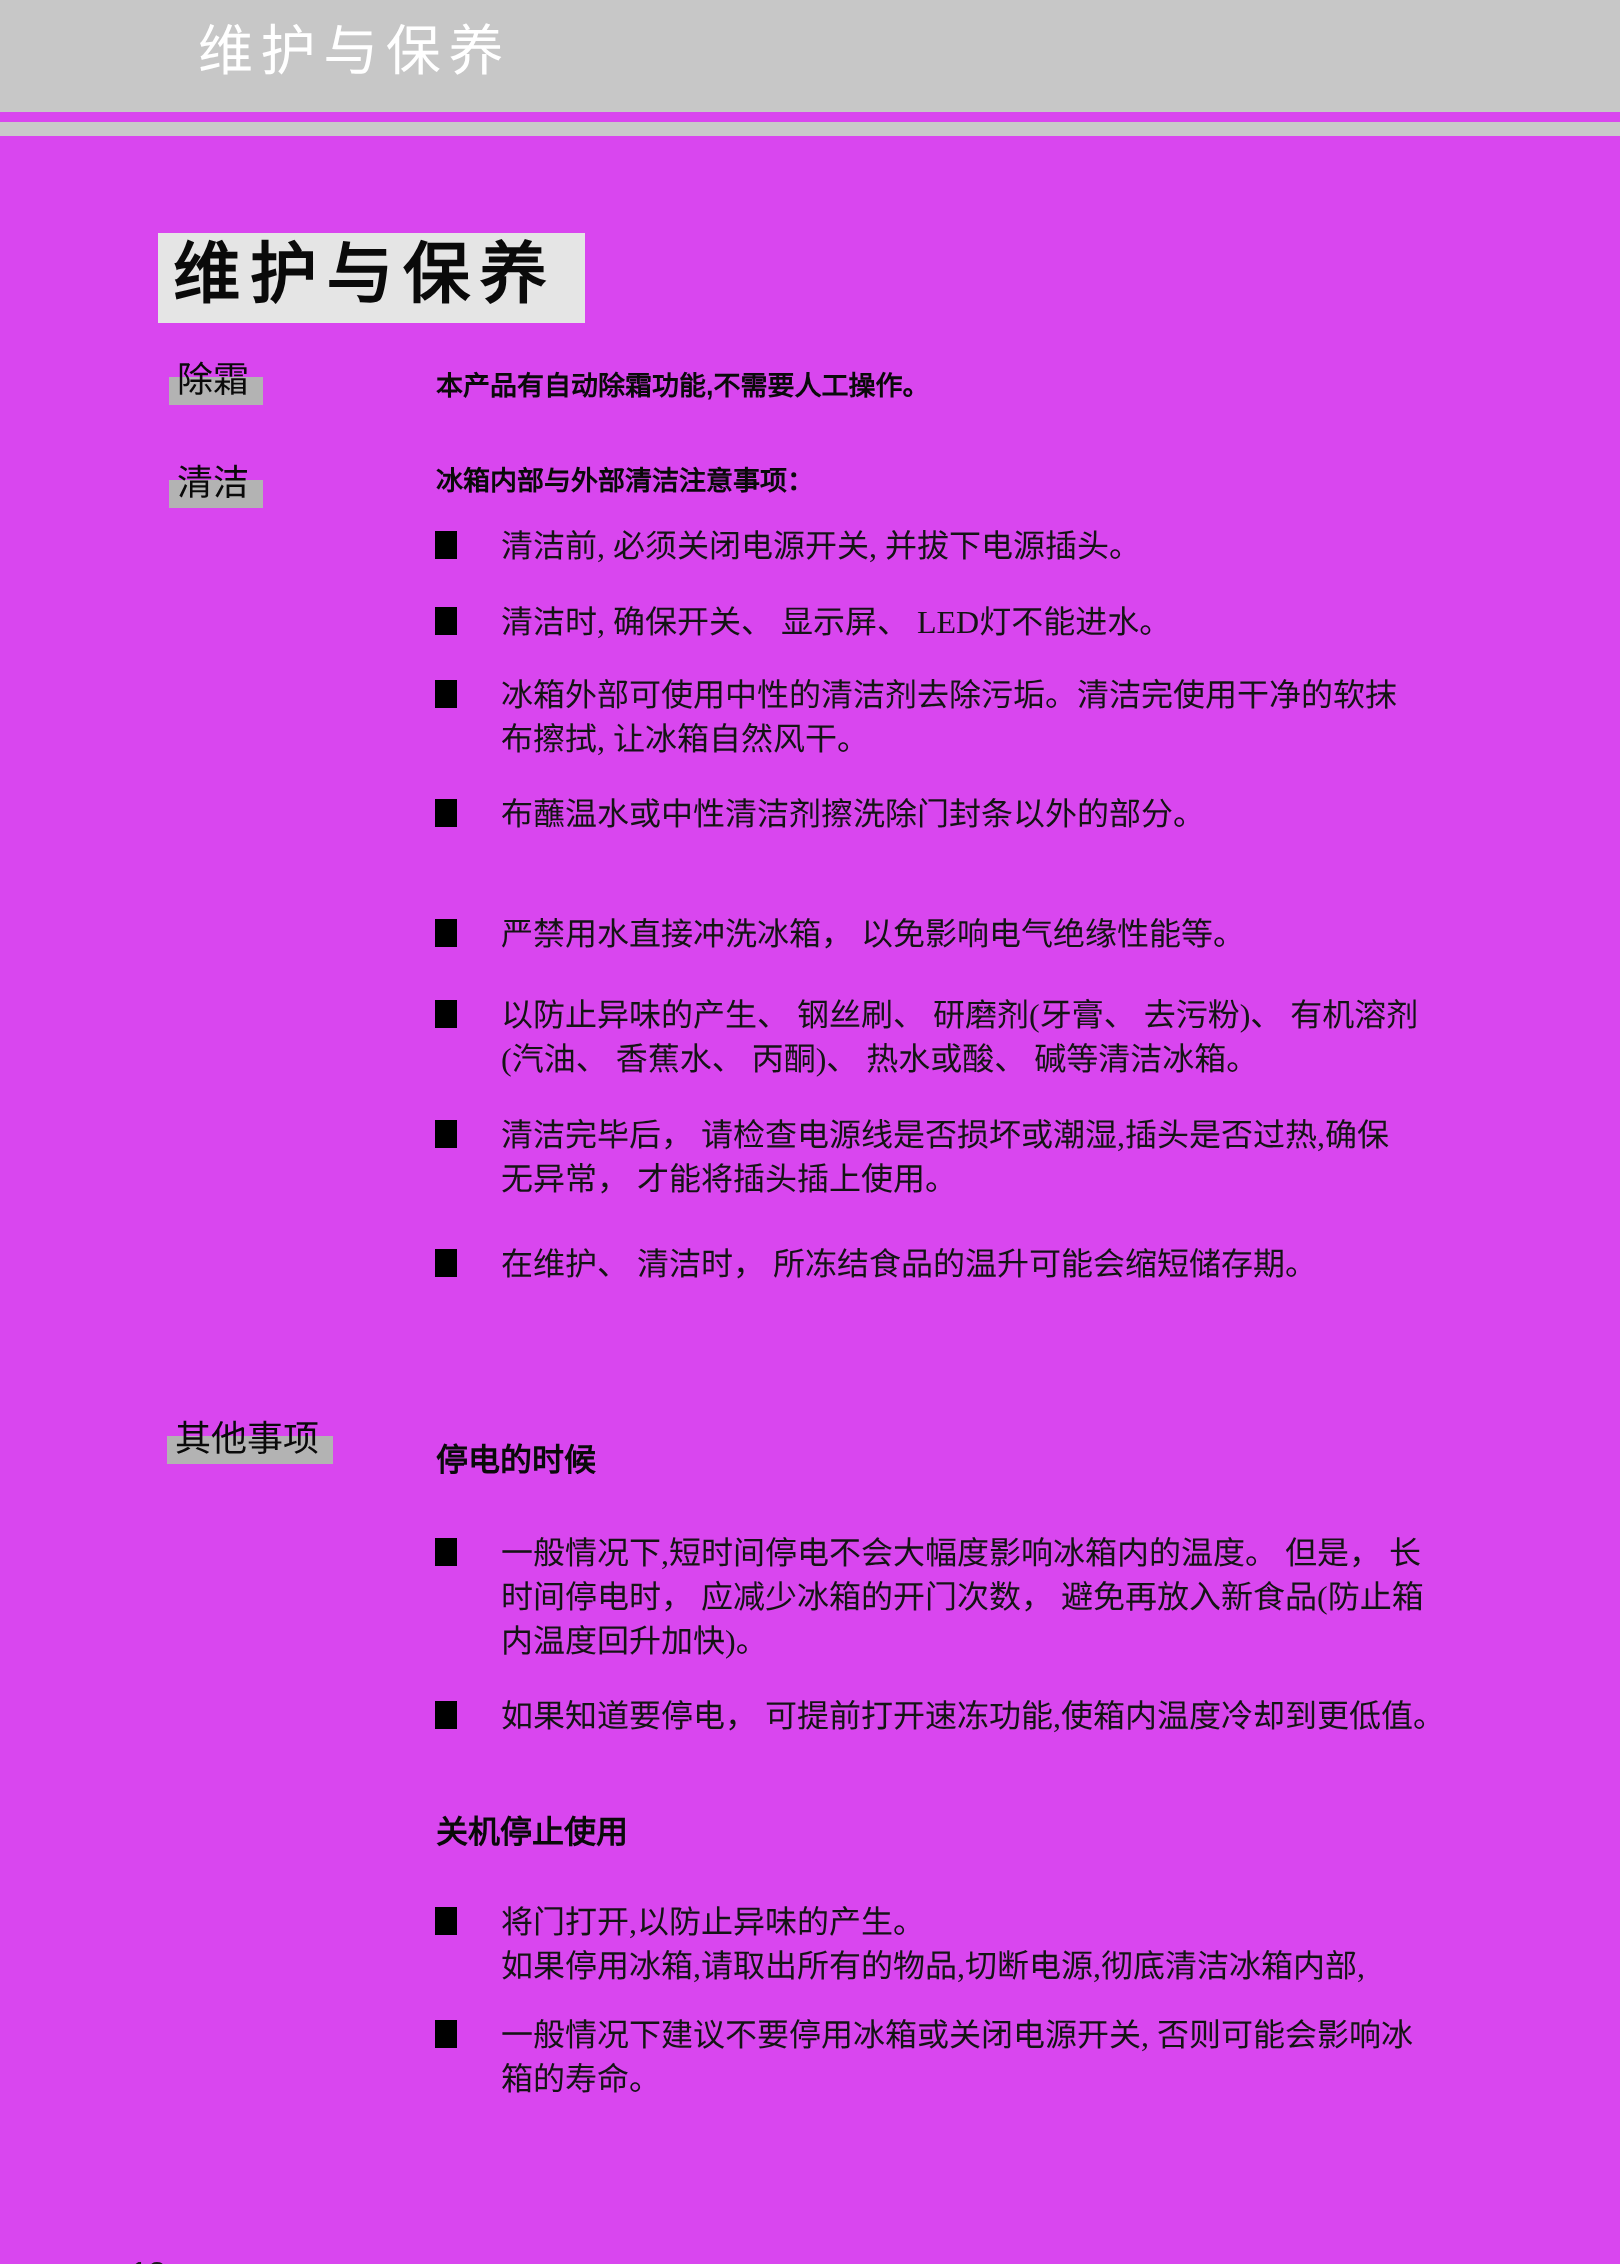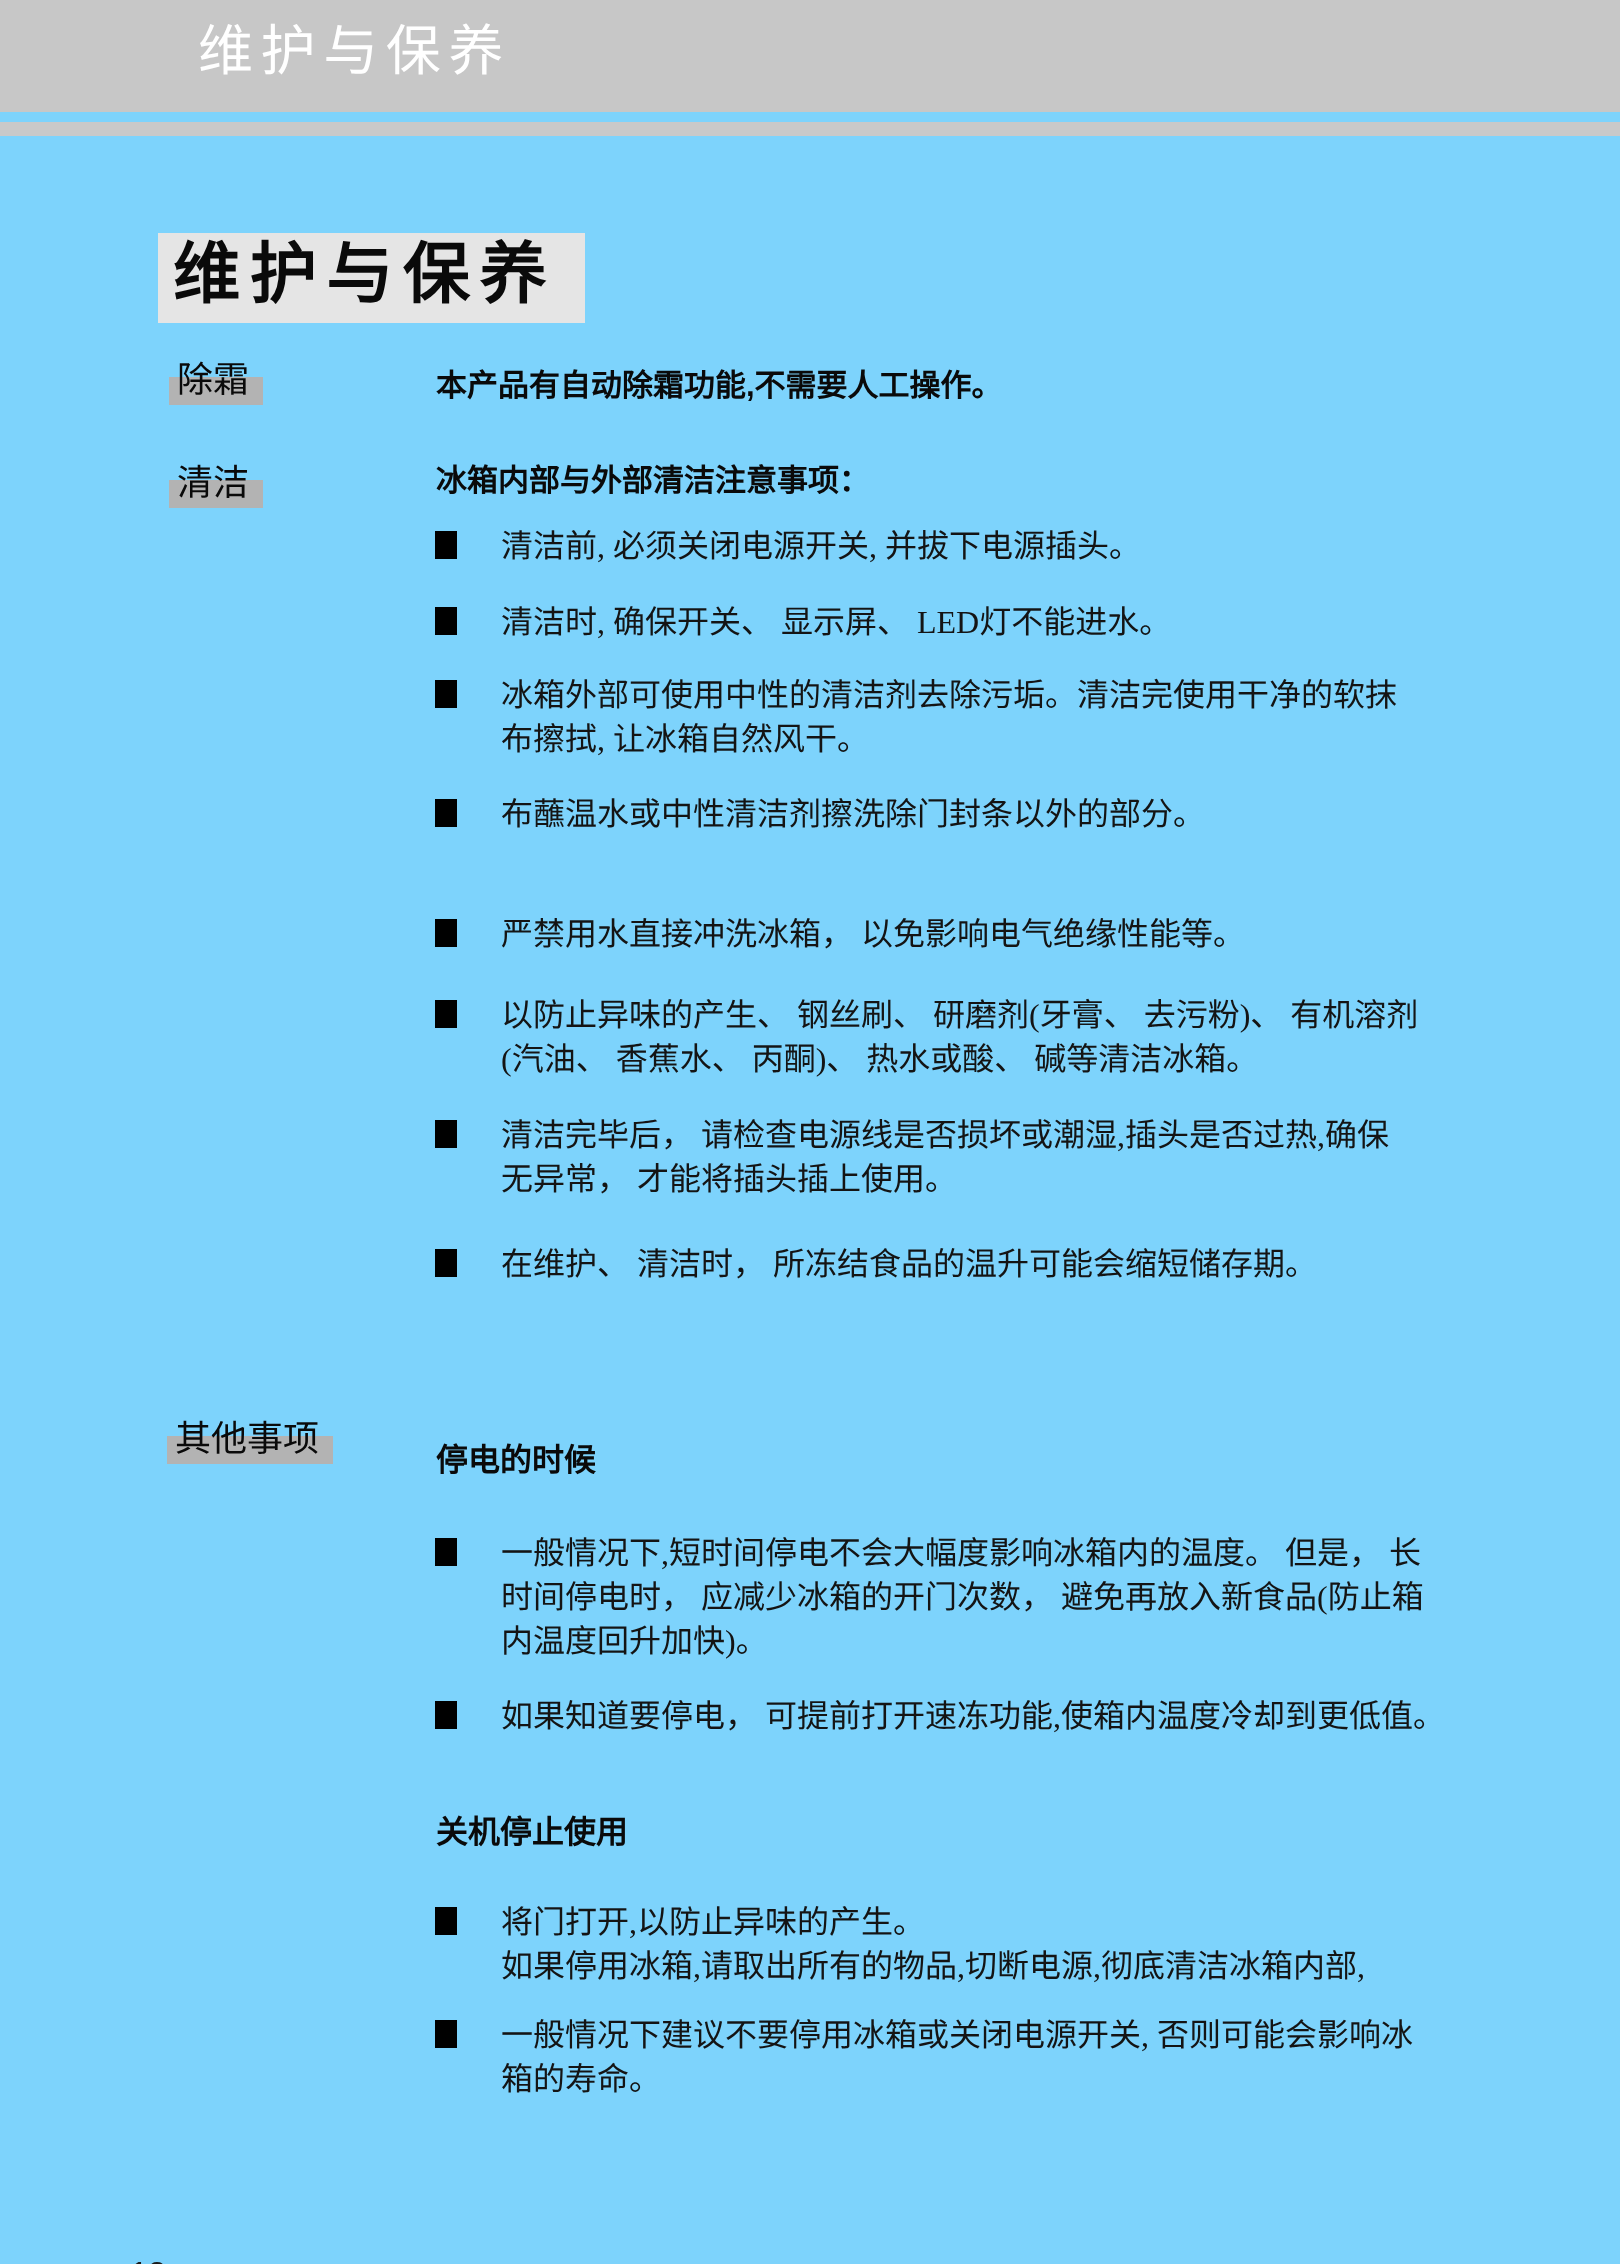"维护与保养" .page { background: #7dd3fc -> #d946ef }
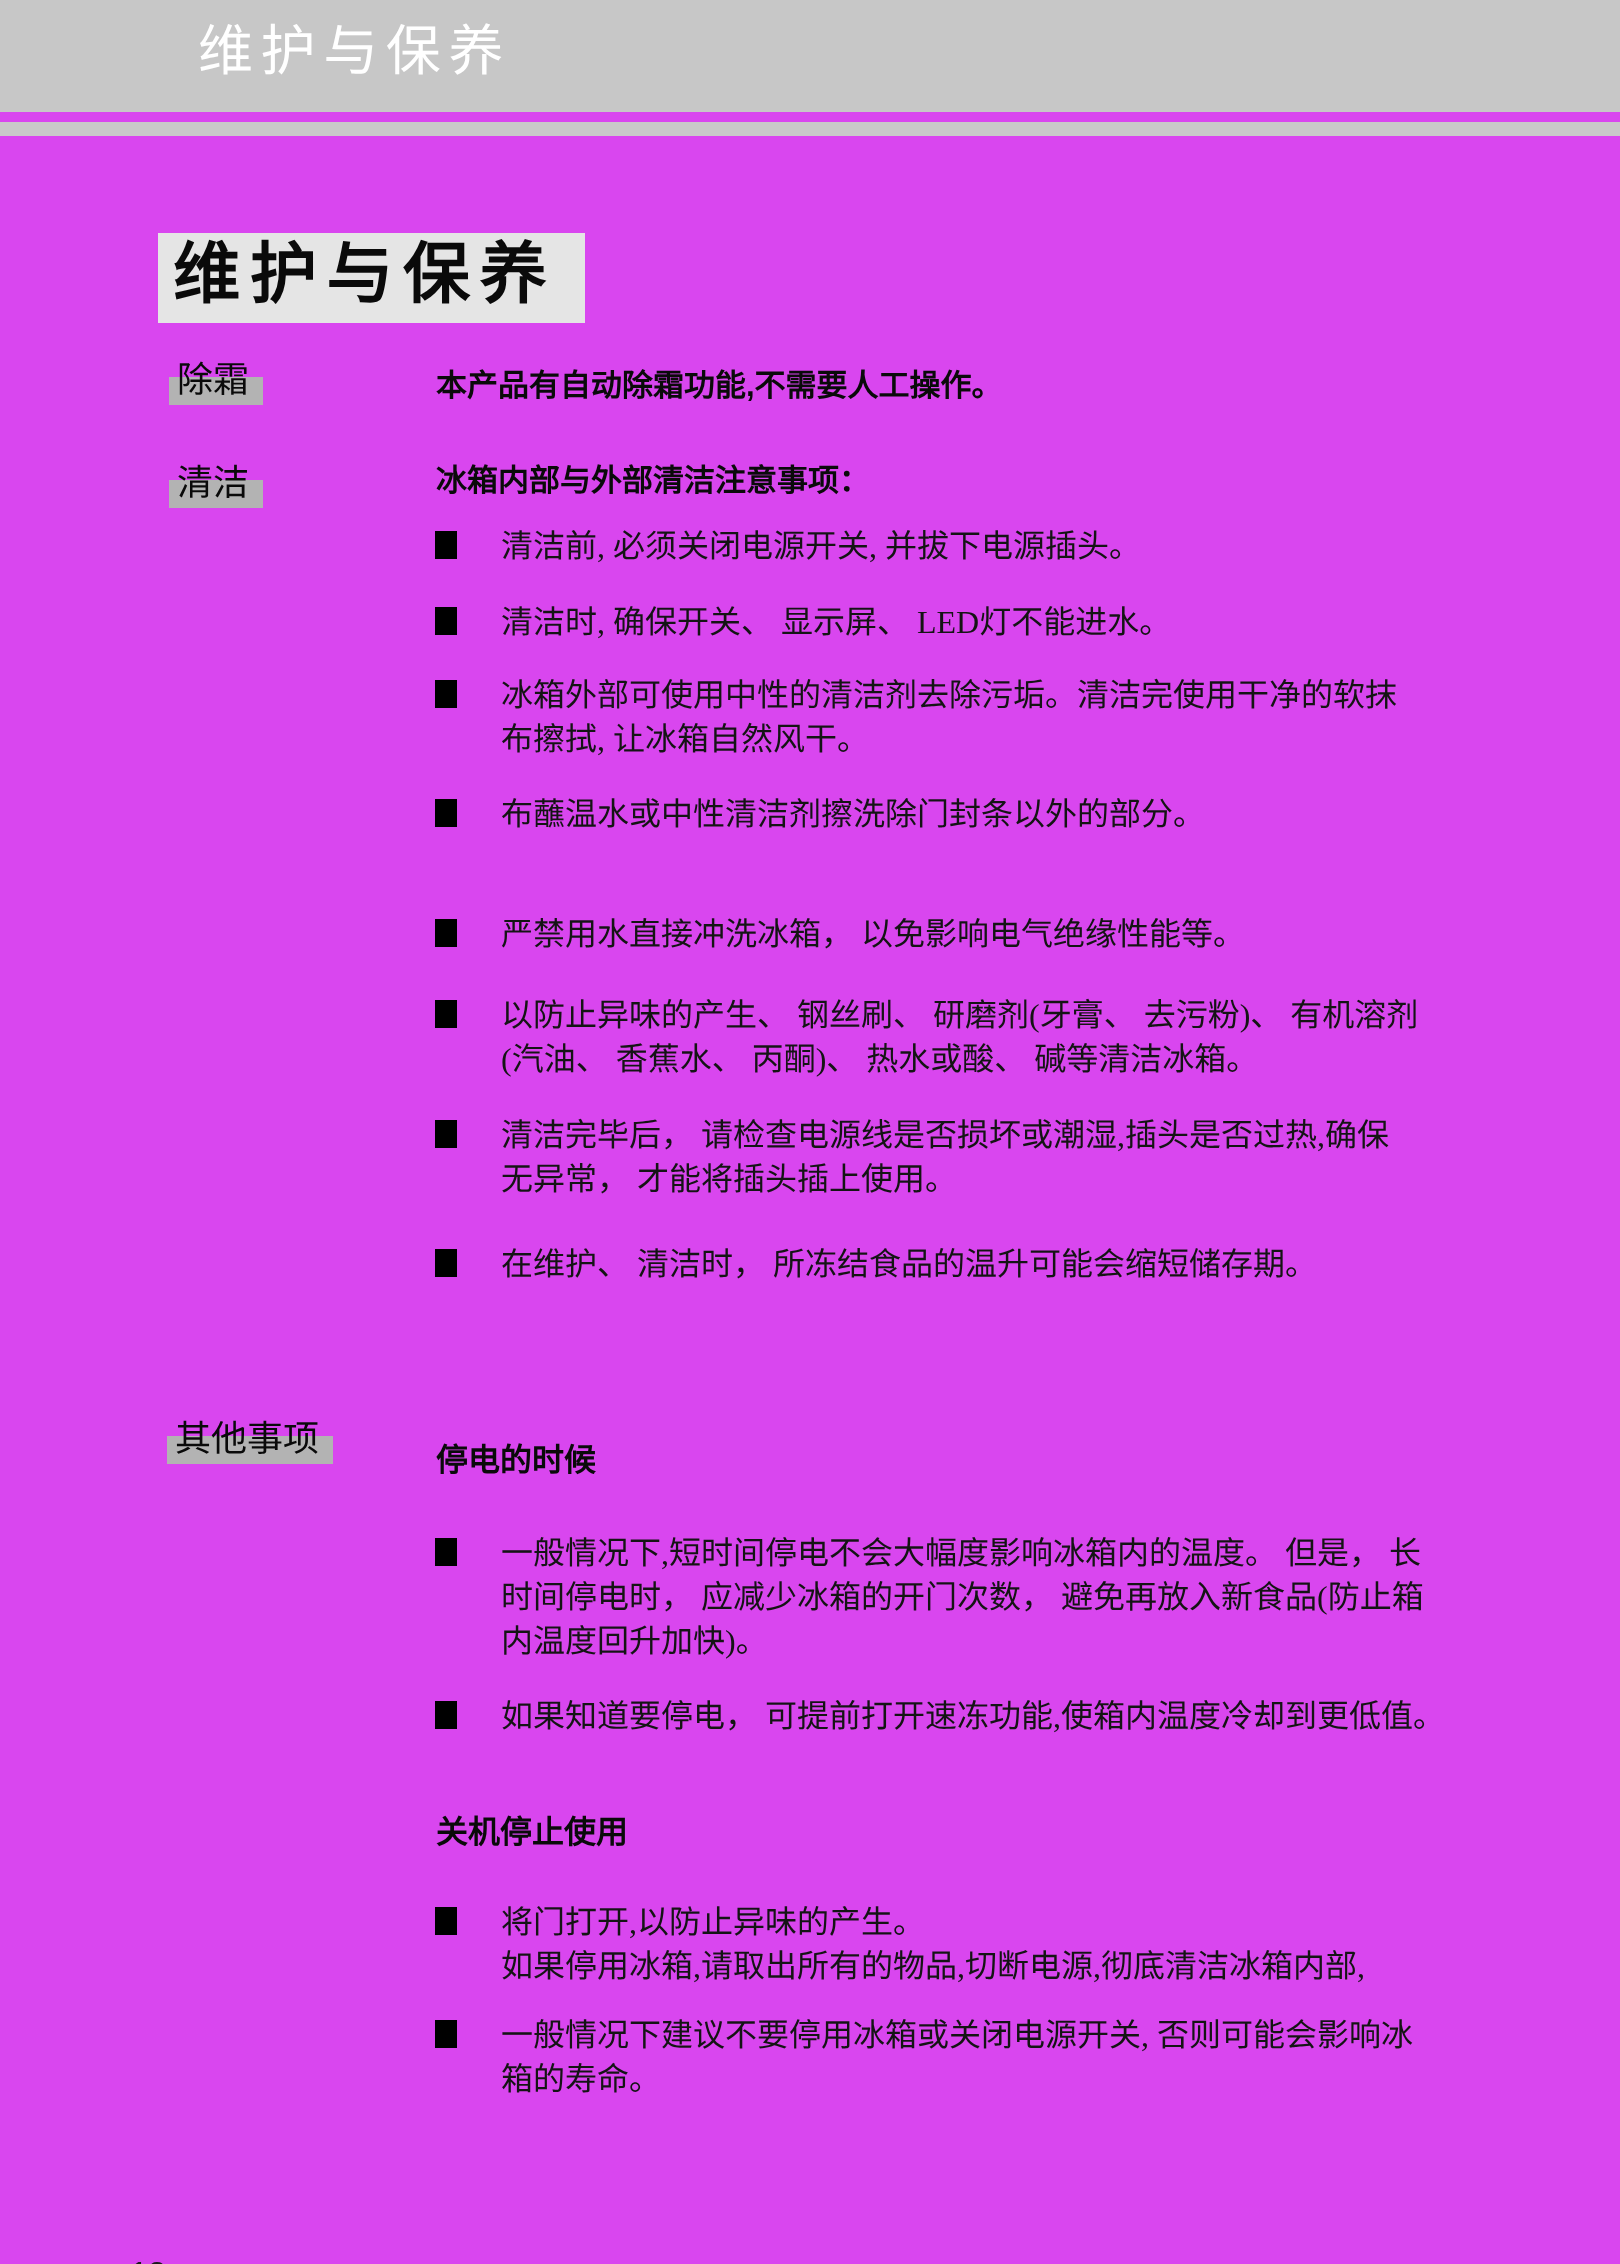"本产品有自动除霜功能,不需要人工操作。" .intro { font-size: 31px -> 27px }
